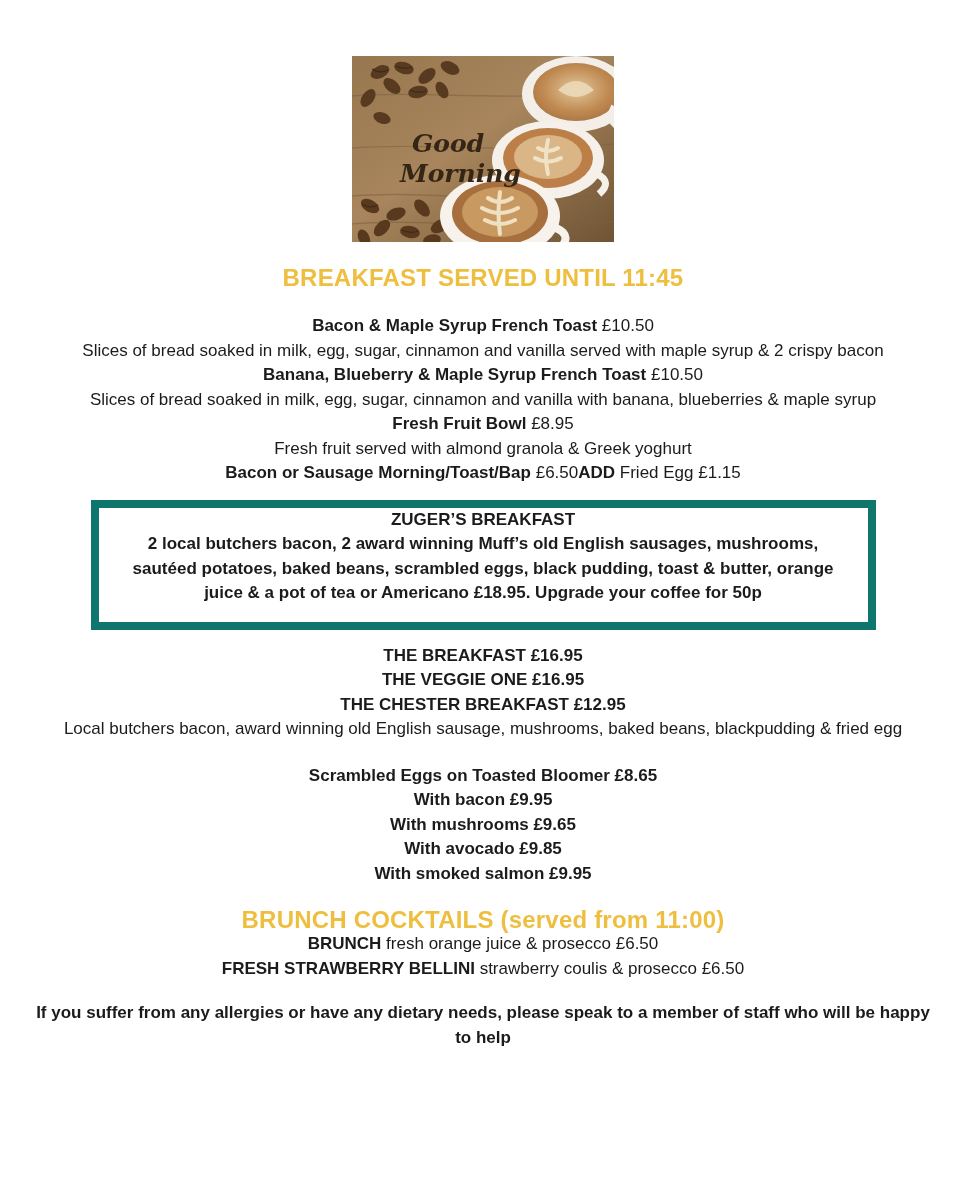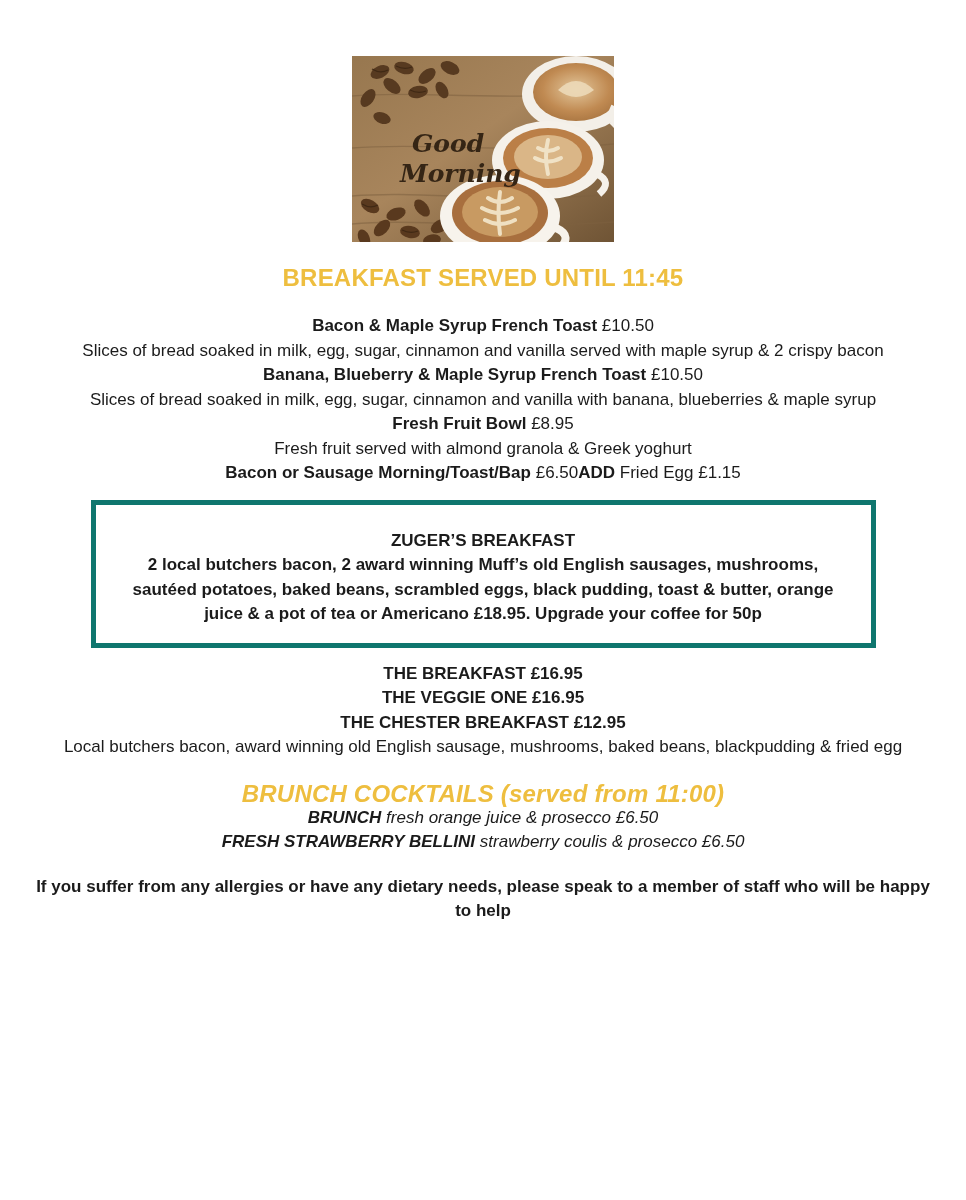"ZUGER’S BREAKFAST" .boxed { border: 5px solid #0f766e -> 8px solid #0f766e; padding: 24px 18px 16px -> 0 18px 16px }
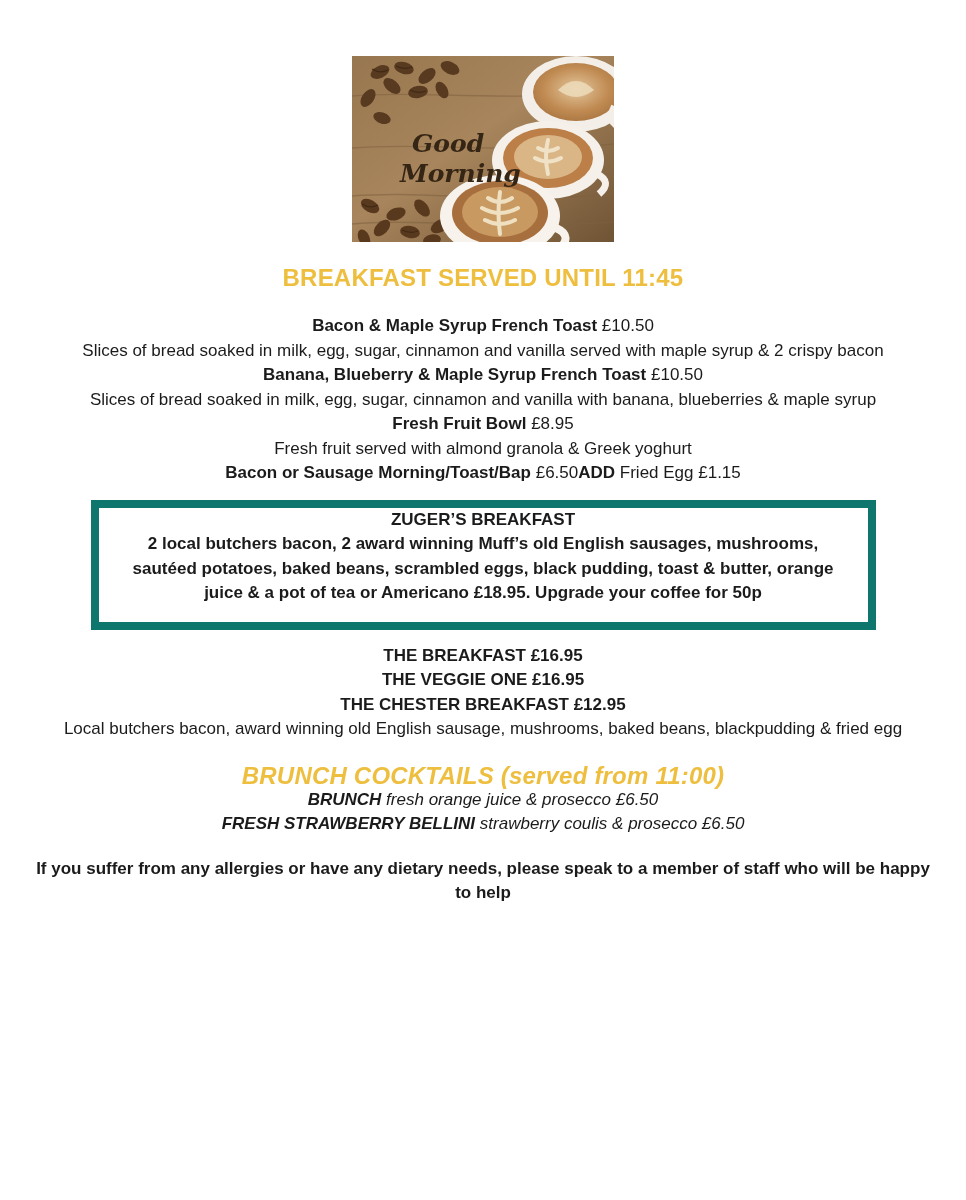"Scrambled Eggs on Toasted Bloomer" div.menu-block { html: none -> <div> <p>Scrambled Eggs on Toasted Bloomer £8.65</p> <p>With bacon £9.95</p> <p>With mushrooms £9.65</p> <p>With avocado £9.85</p> <p>With smoked salmon £9.95</p> </div> }
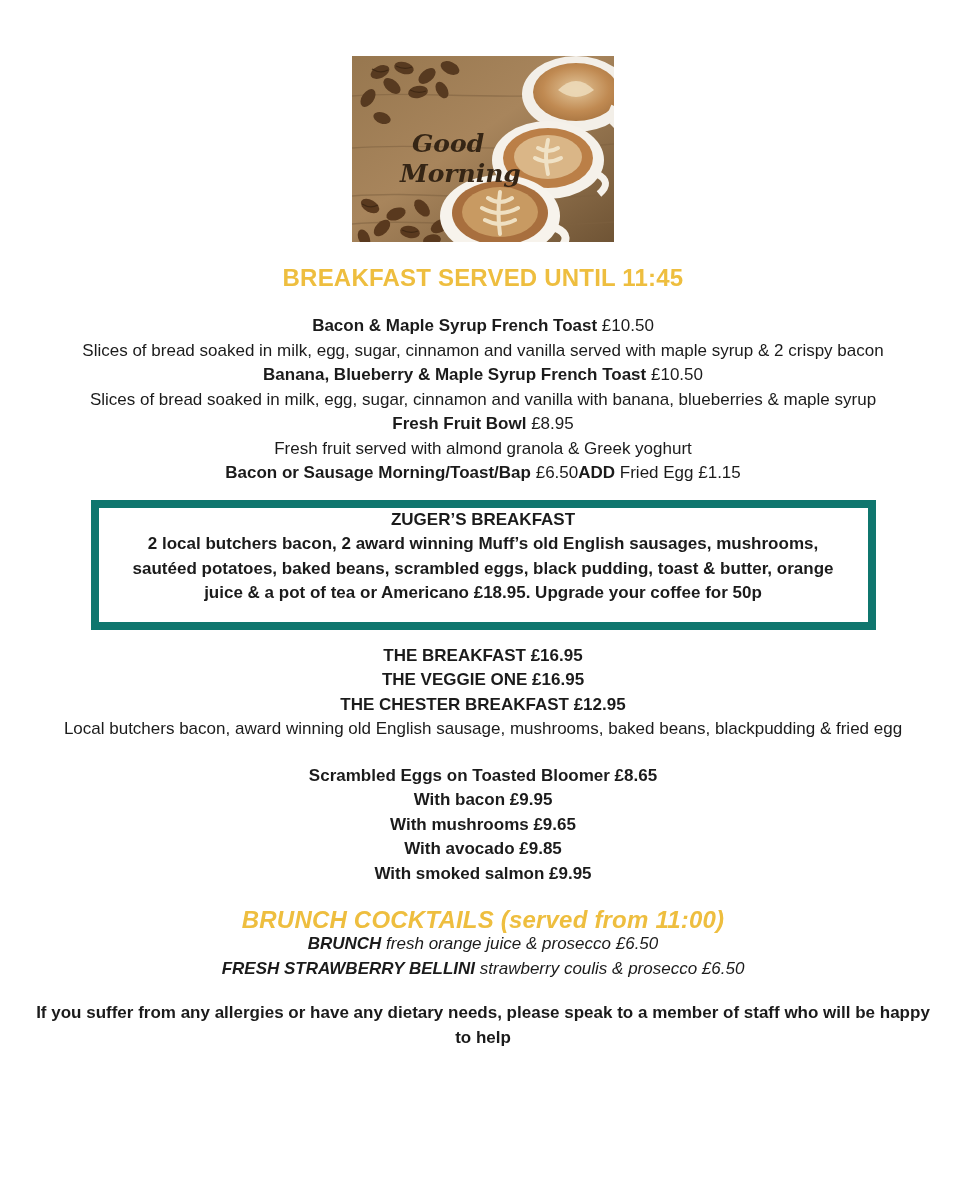"BRUNCH COCKTAILS (served from 11:00)" .cocktails-block { font-style: italic -> none }
